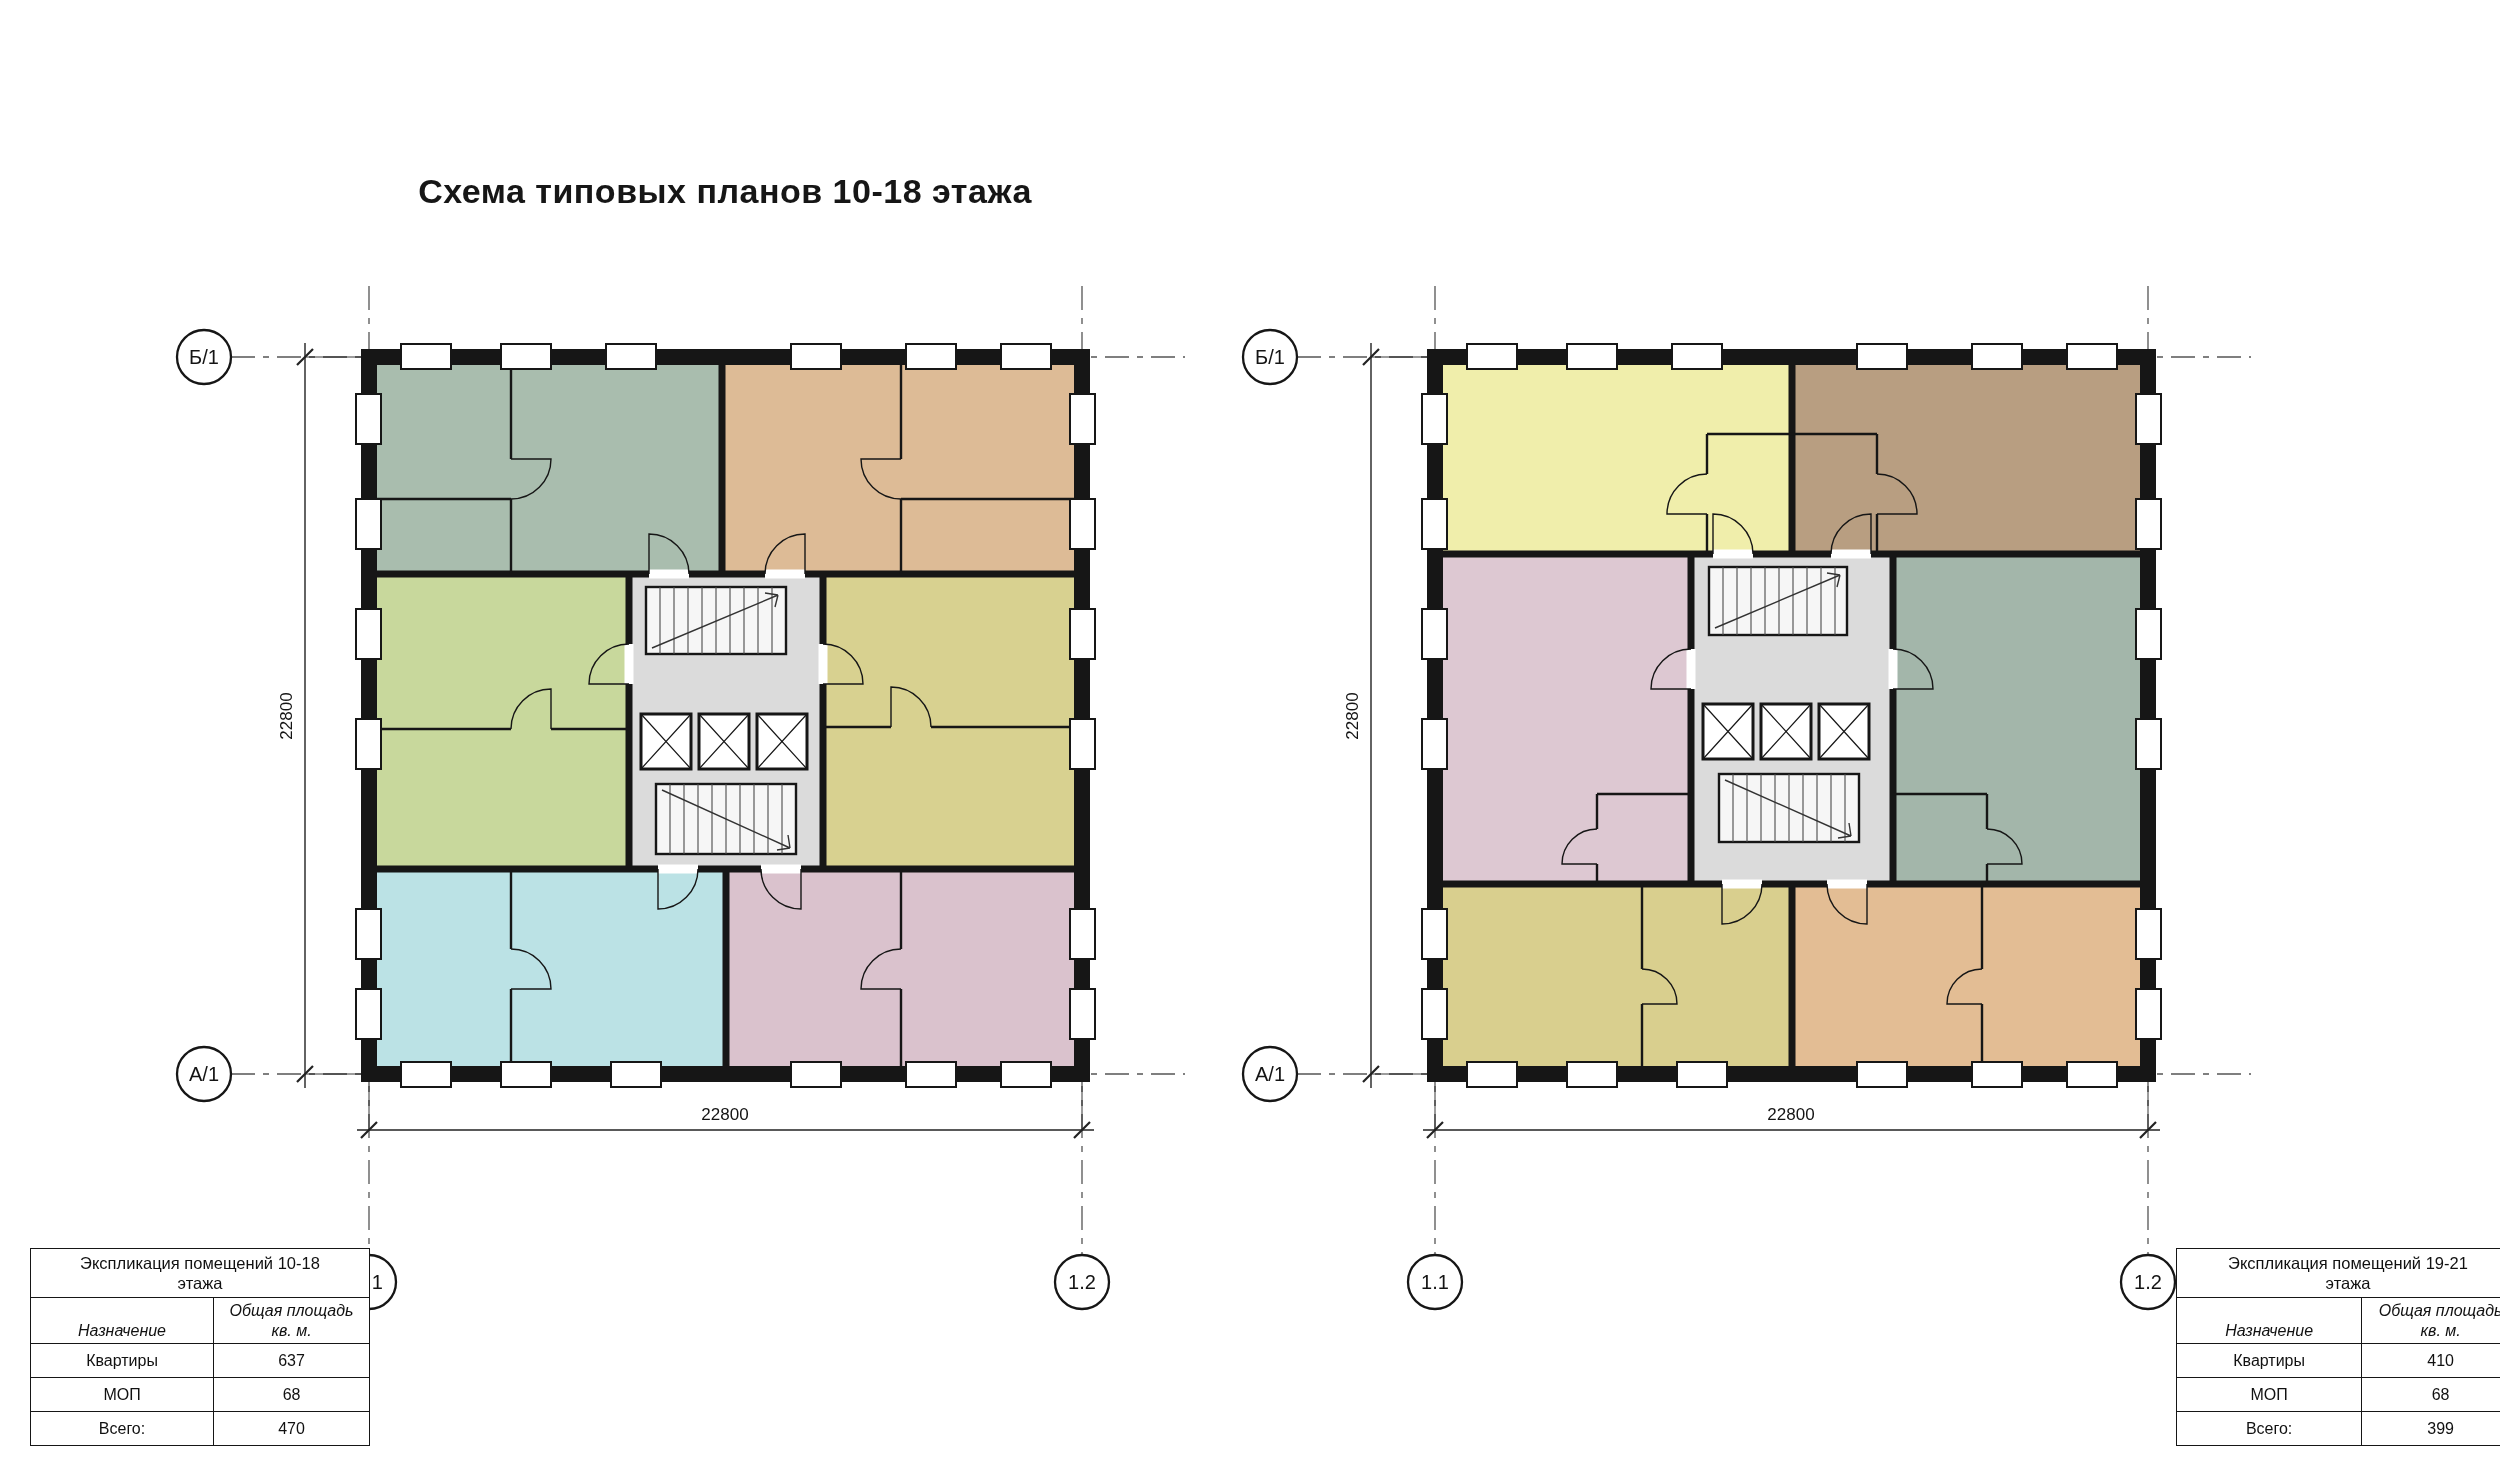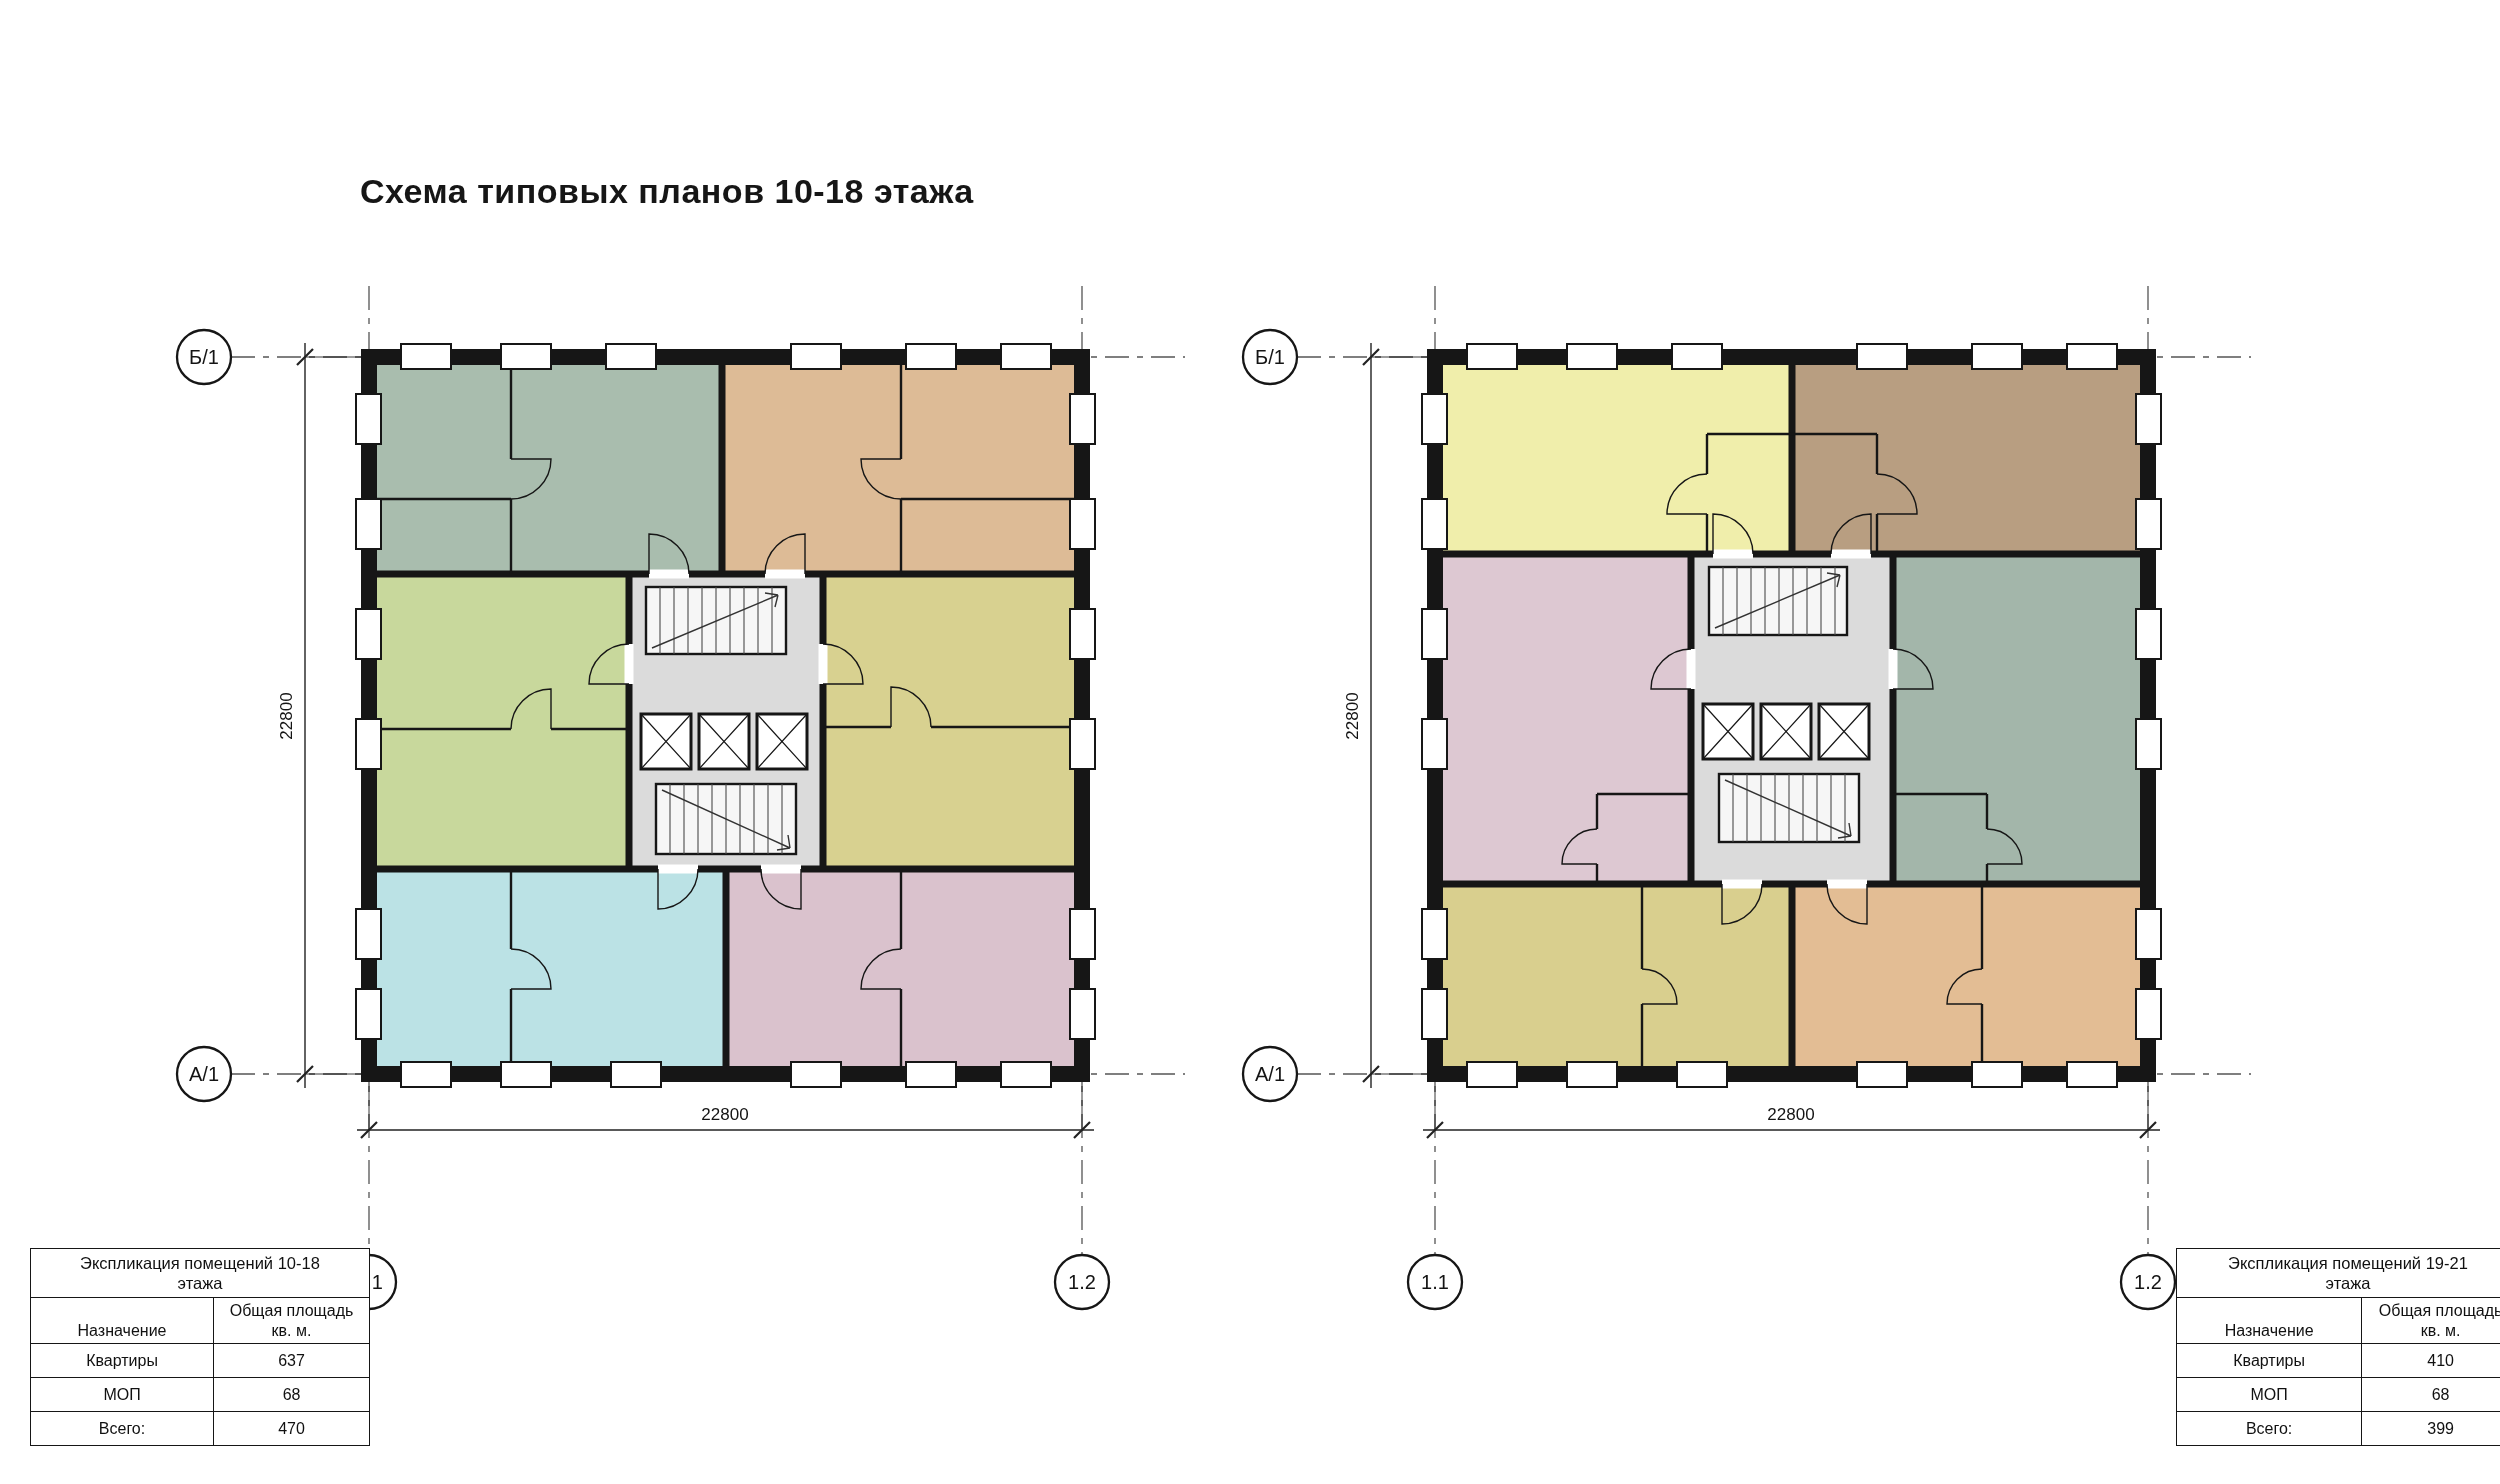"Схема типовых планов 10-18 этажа" .plan-title { text-align: none -> center }
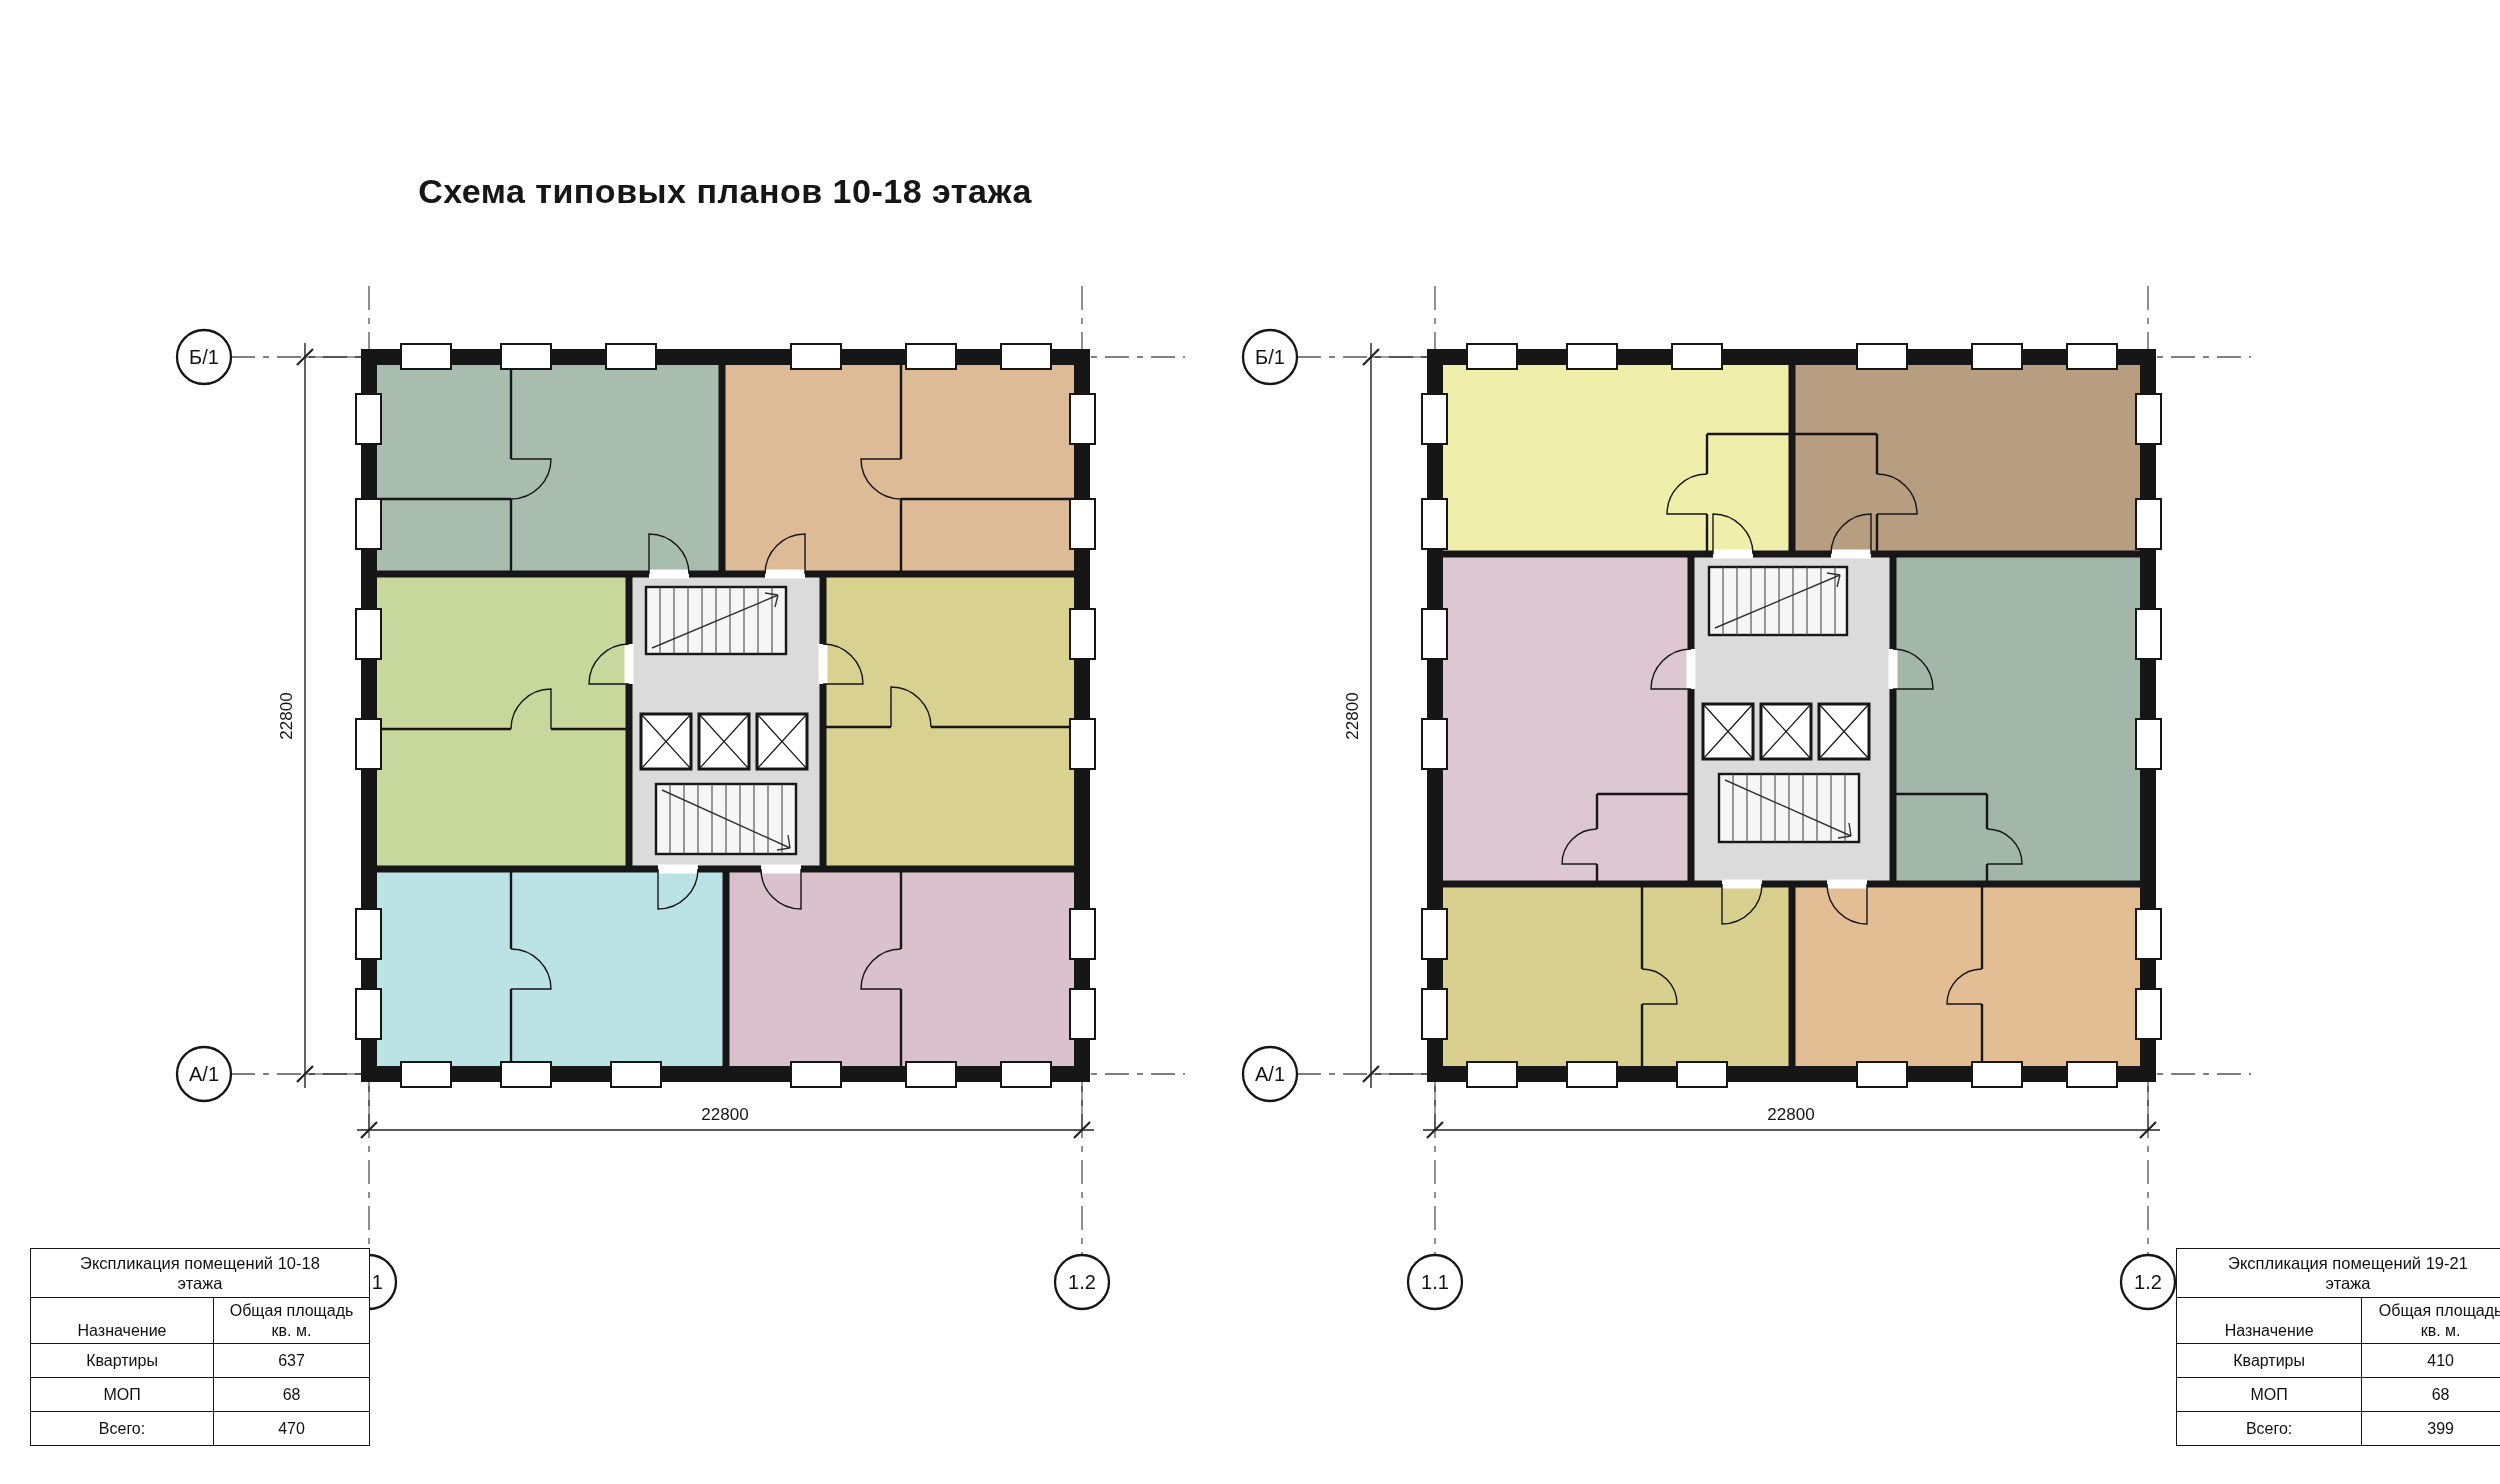"Общая площадь" .expl .ch { font-style: none -> italic }
